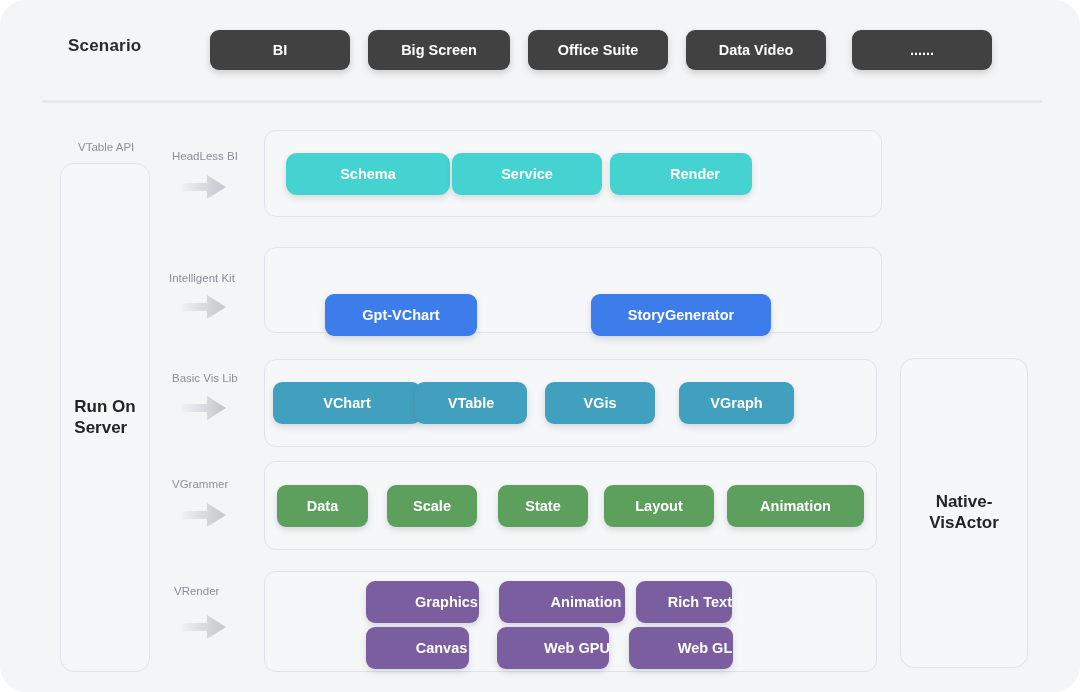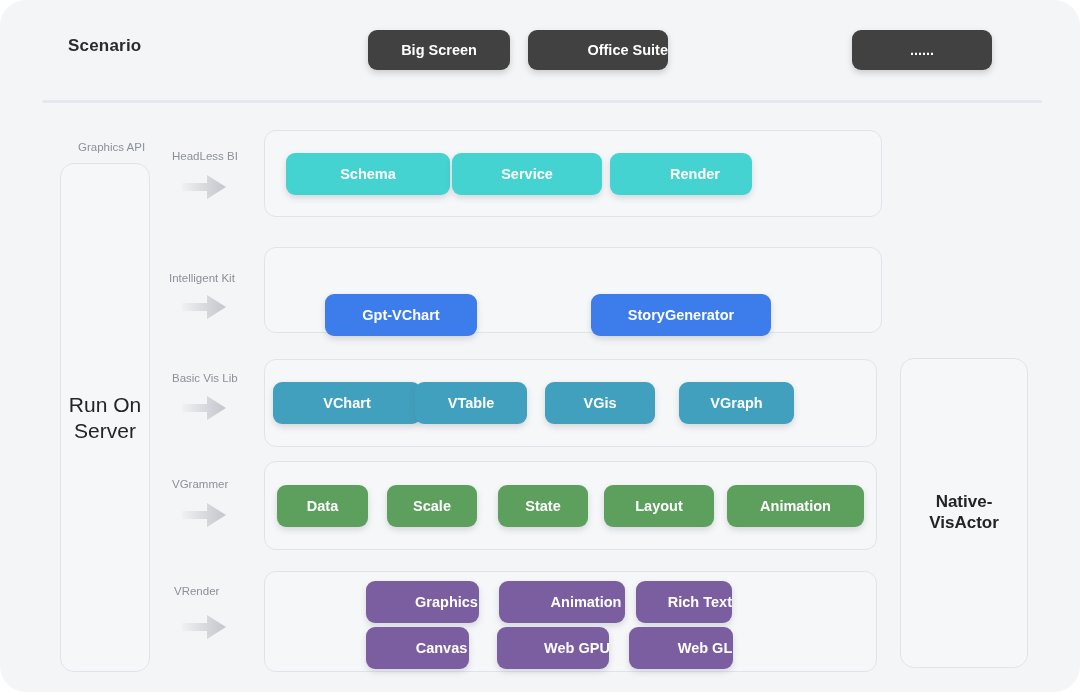"BI" div.scenario-pill { html: none -> <div> <span>BI</span> </div> }
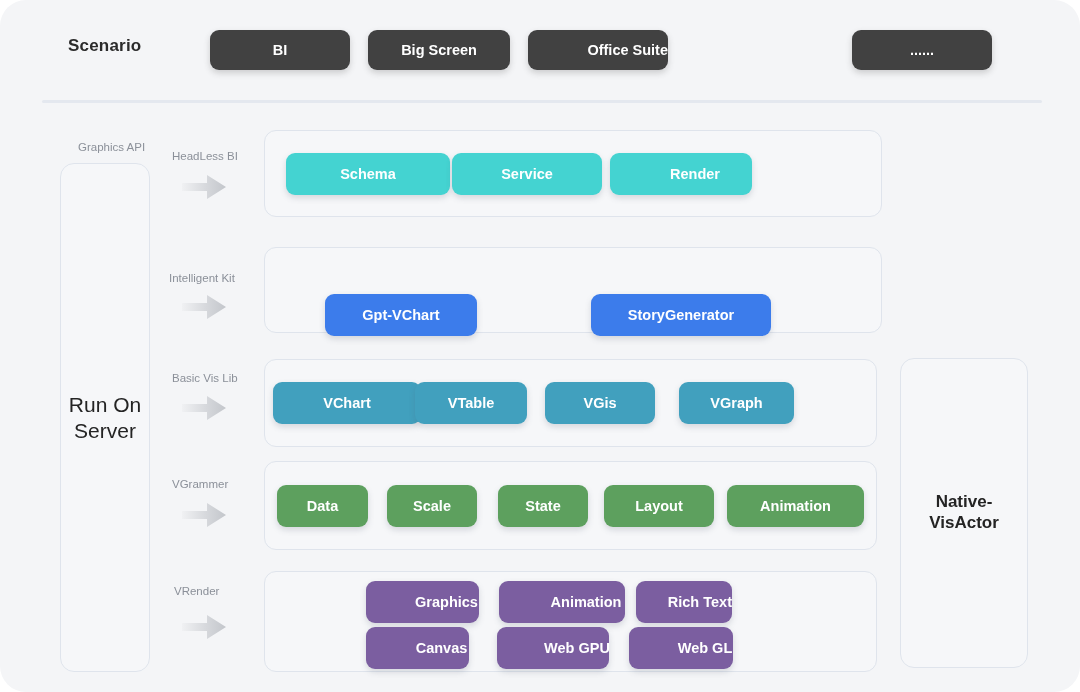"Office Suite" div.scenario-pill { justify-content: flex-end -> none }
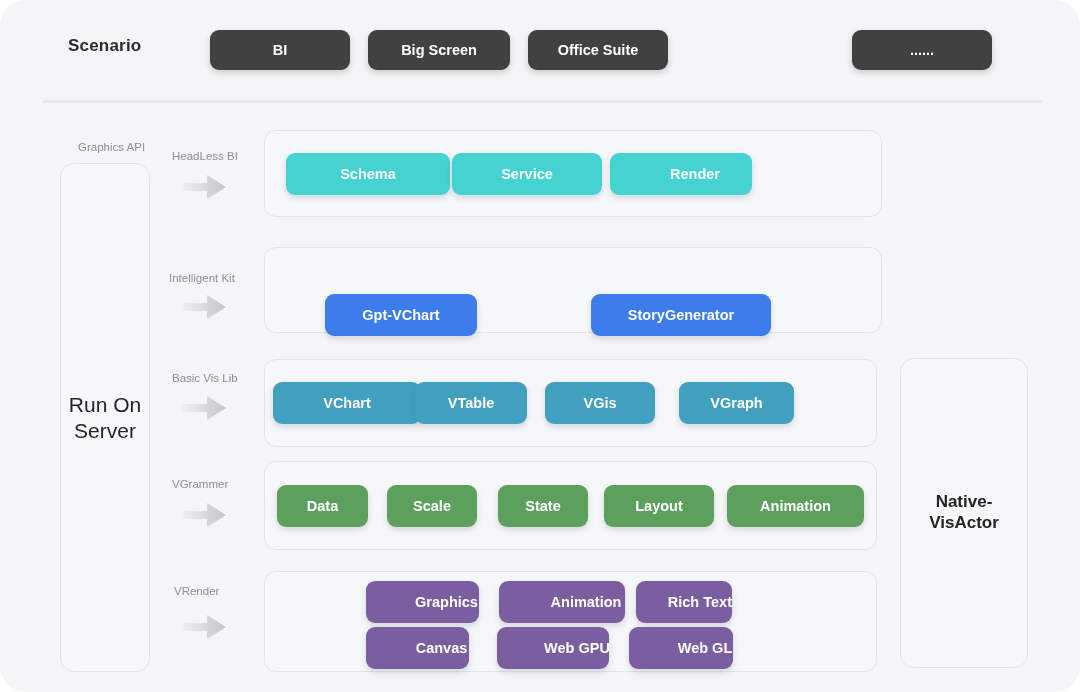"Data Video" div.scenario-pill { html: none -> <div> <span>Data Video</span> </div> }
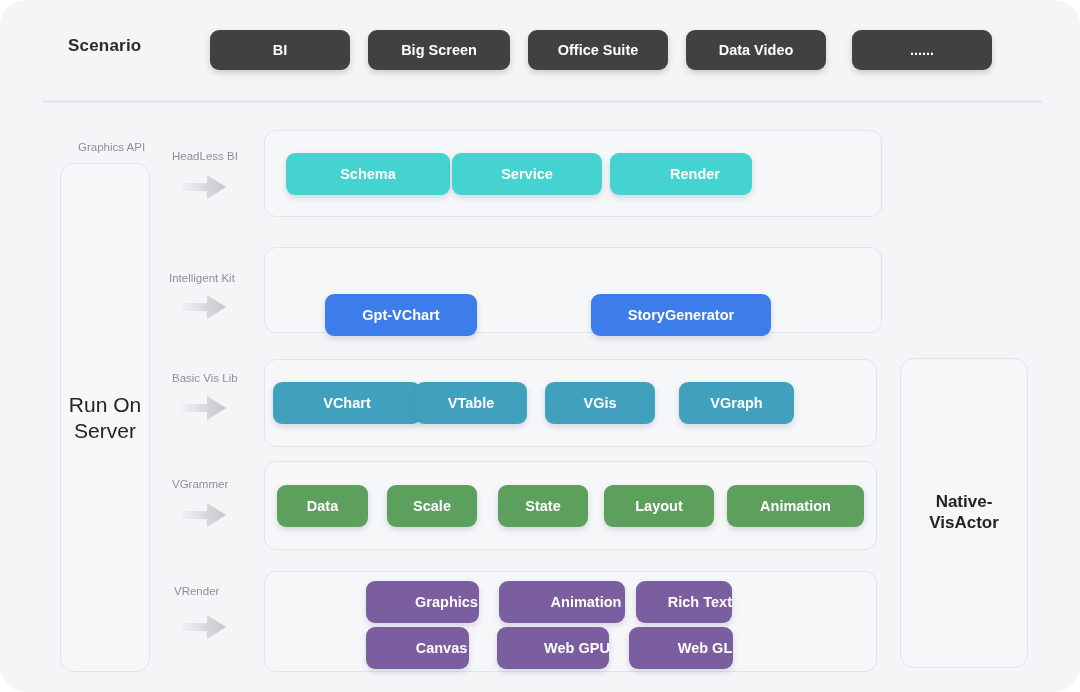"Graphics API" div { text: Graphics -> VTable }
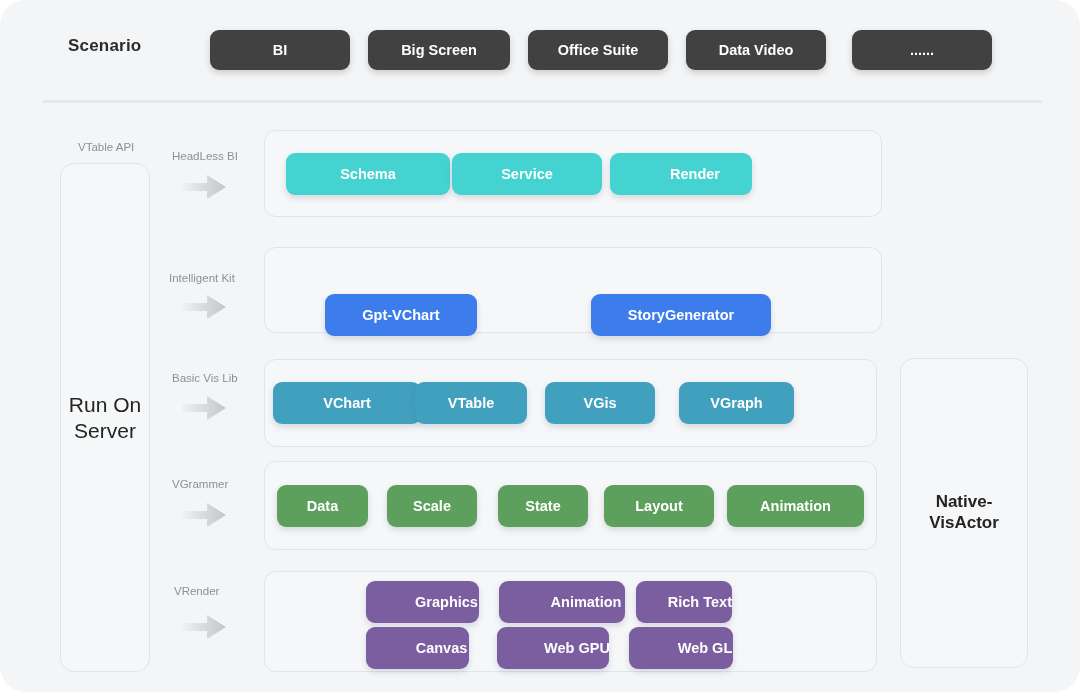"Schema" div.chip { border-radius: none -> 11px }
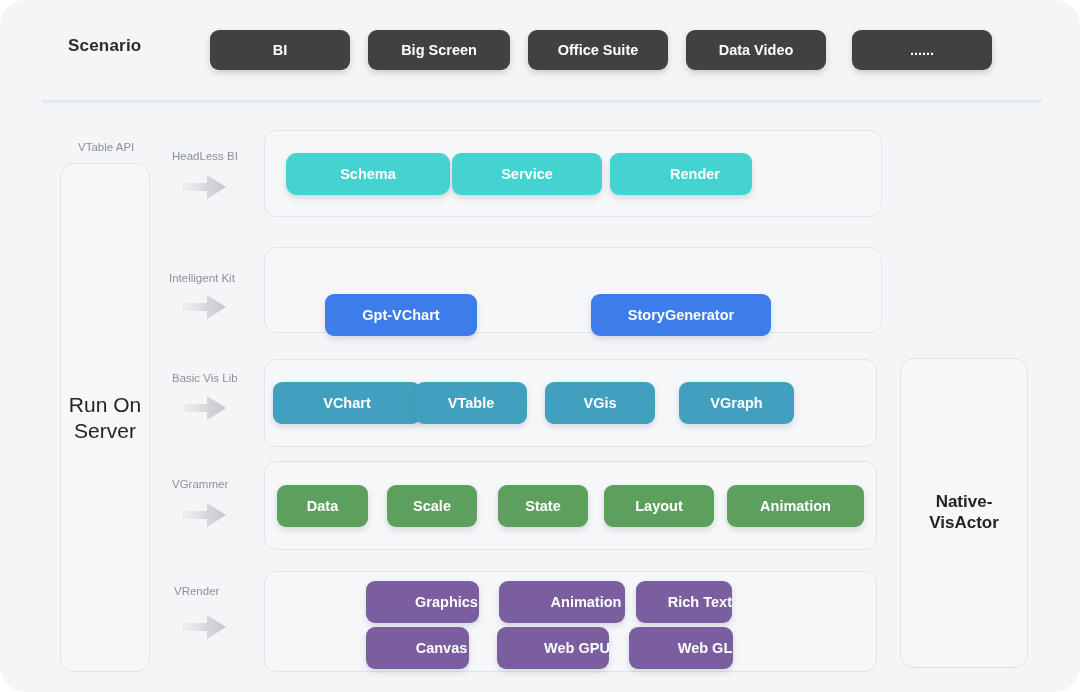"Run On" #run-on-server .server-text { font-size: 21px -> 17px; font-weight: normal -> bold; text-align: center -> left }
